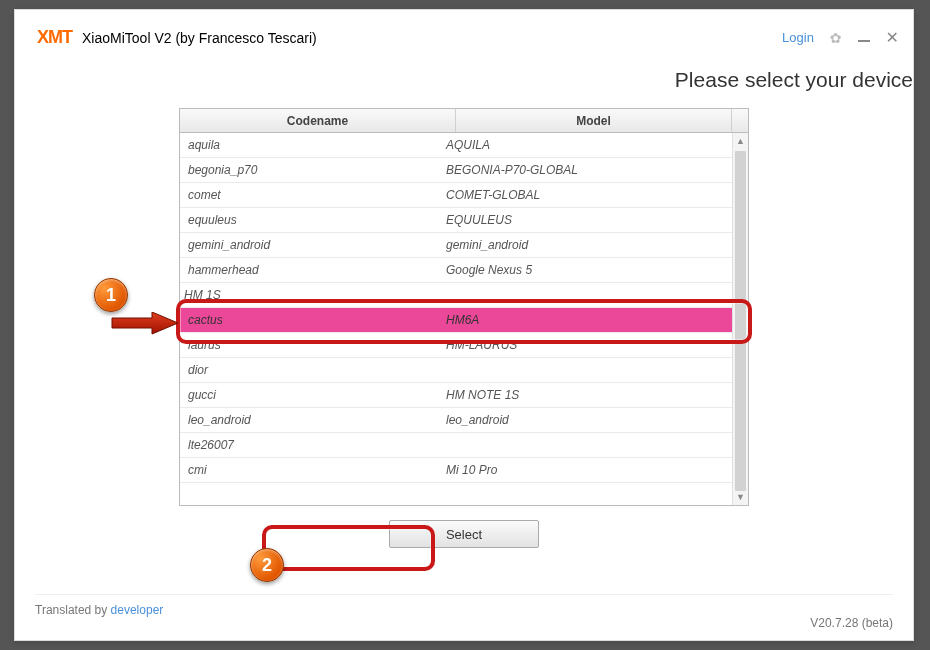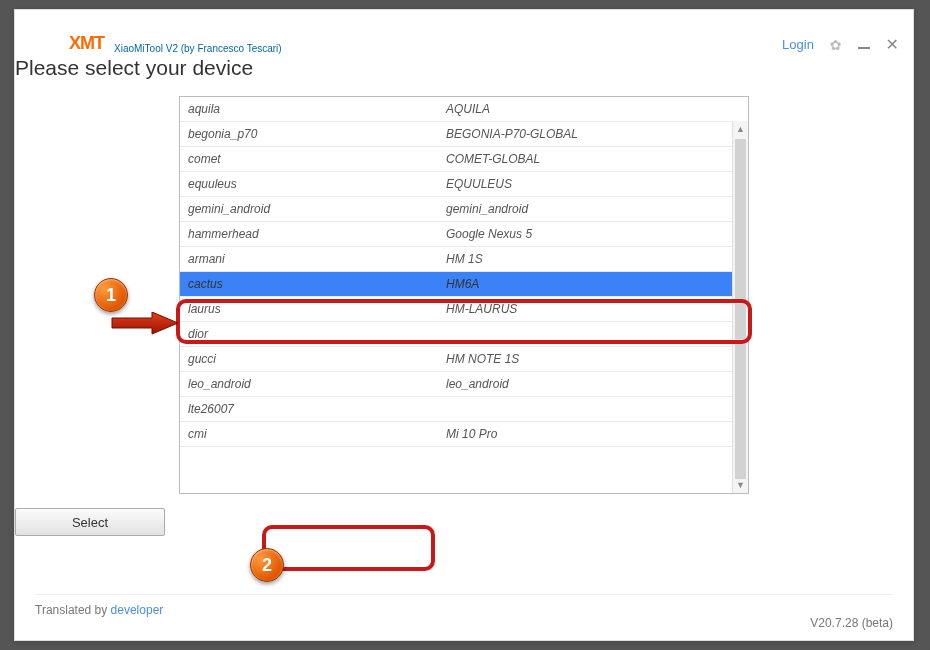"XMT" .titlebar { align-items: flex-end -> center; margin-left: 32px -> none }
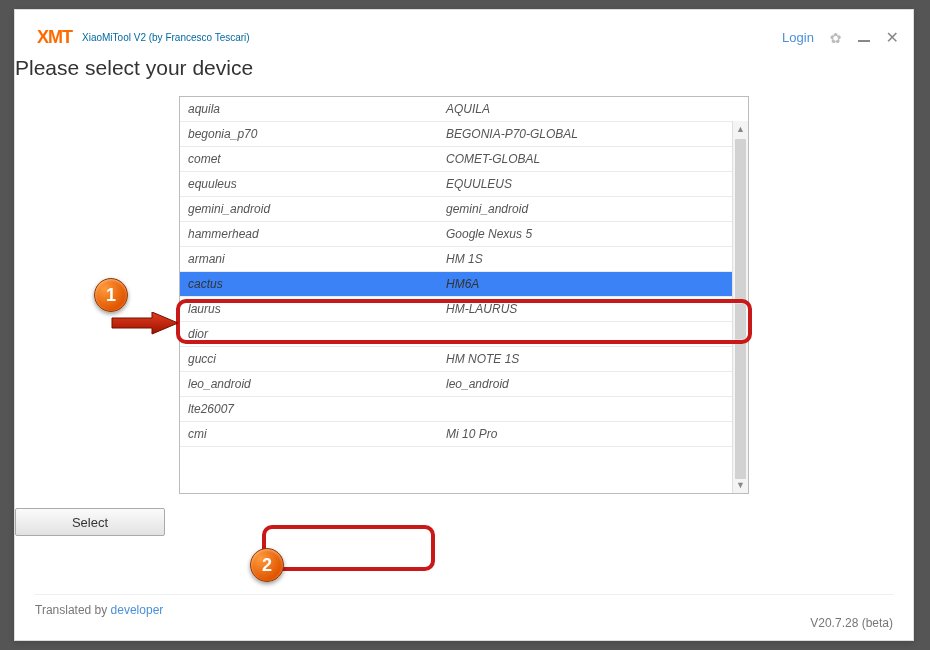"XiaoMiTool V2 (by Francesco Tescari)" .title { color: #0369a1 -> #000000; font-size: 10px -> 14px }
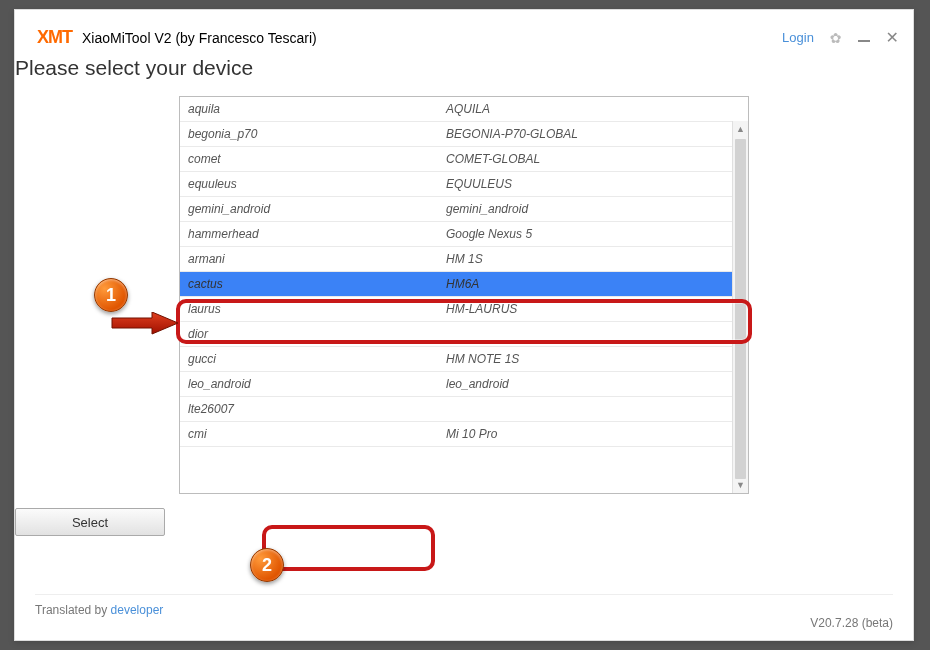"Please select your device" .heading { margin-top: 2px -> 14px; text-align: left -> right }
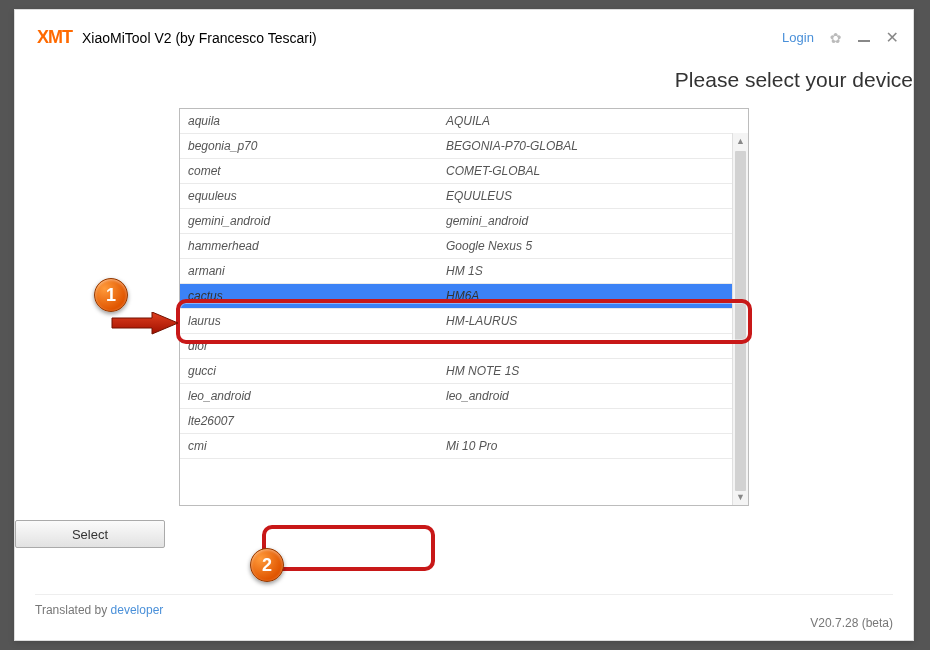"Codename" div.thead { html: none -> <div> <div>Codename</div> <div>Model</div> <div></div> </div> }
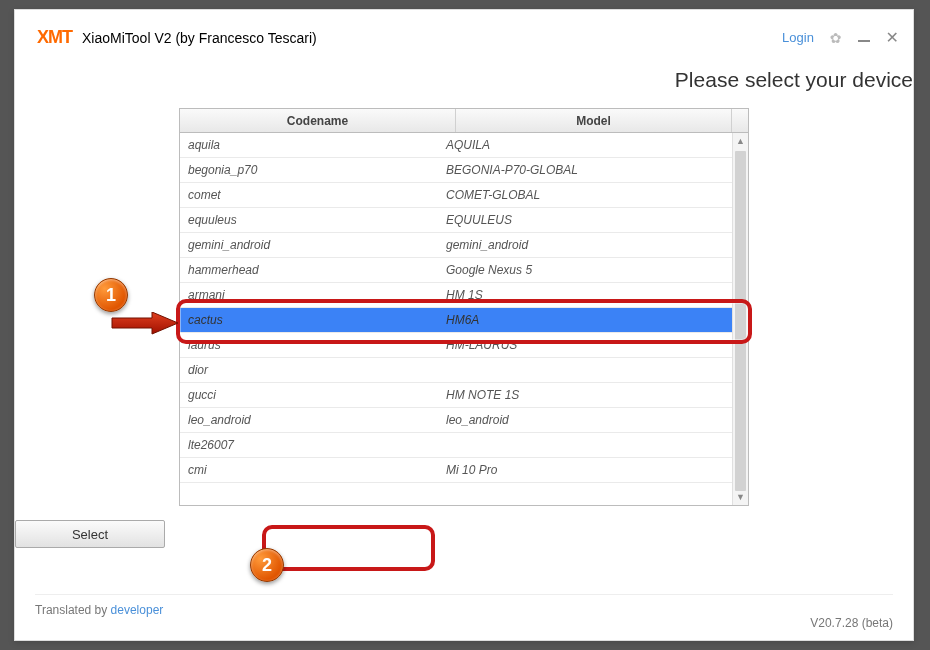"armani" div.c1 { html: <div>armani</div> -> none }
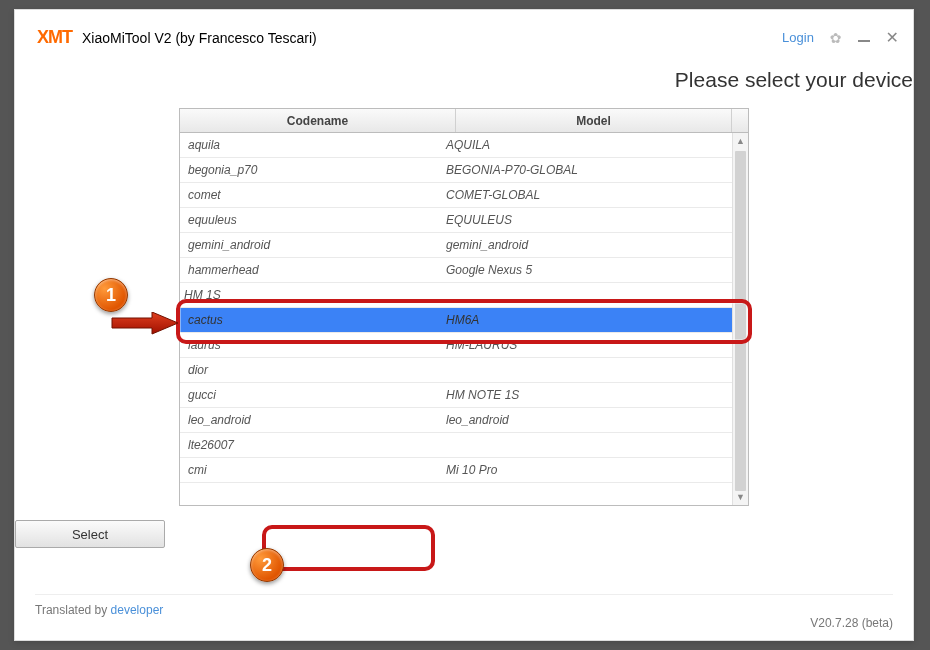"cactus" .row.sel { background: #3b82f6 -> #ec4899 }
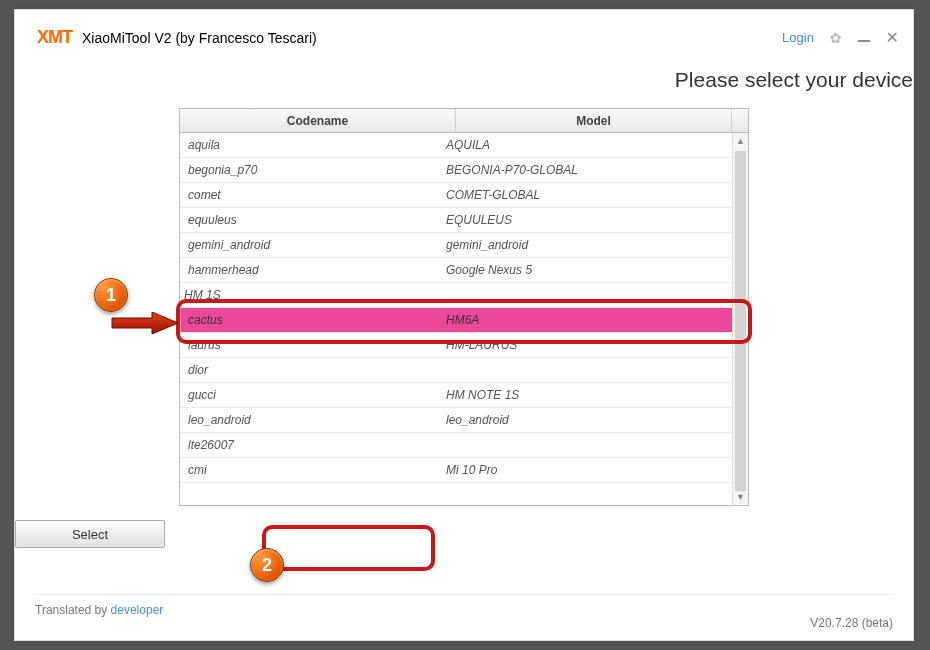"Select" .btns { flex-direction: column -> none }
